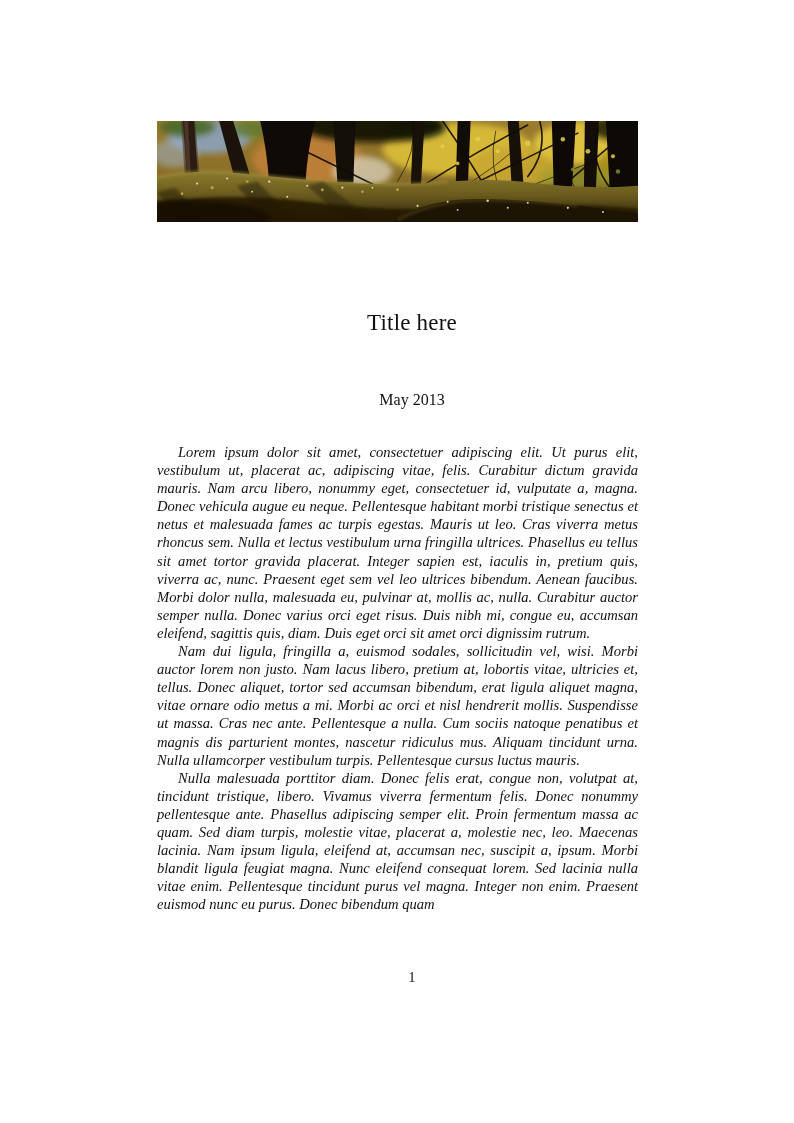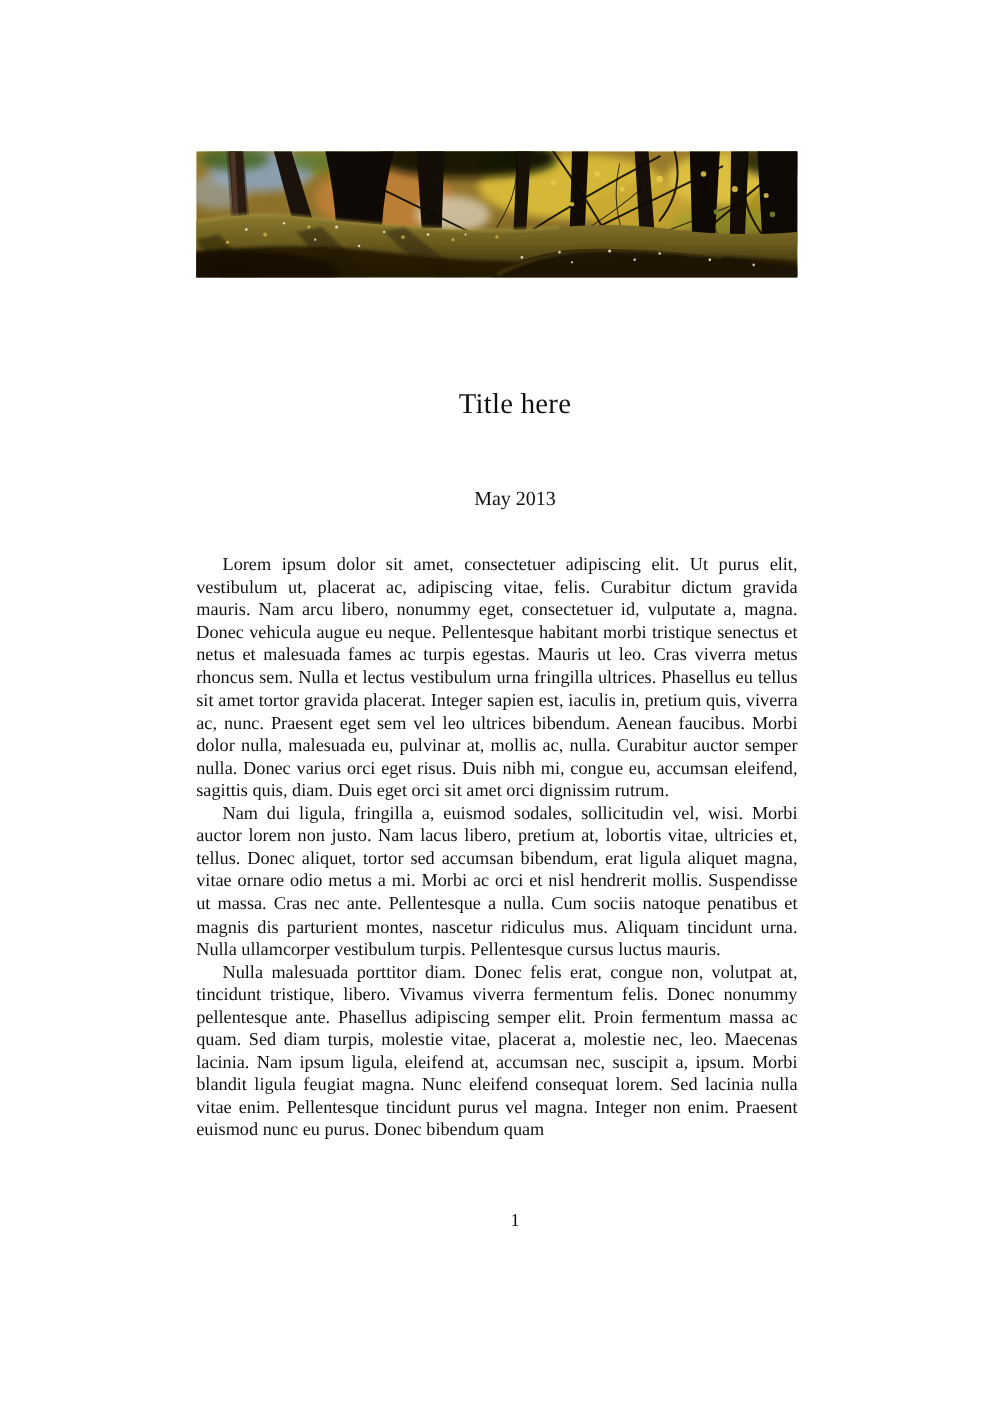"Lorem ipsum dolor sit amet," .body-text p { font-style: none -> italic }
